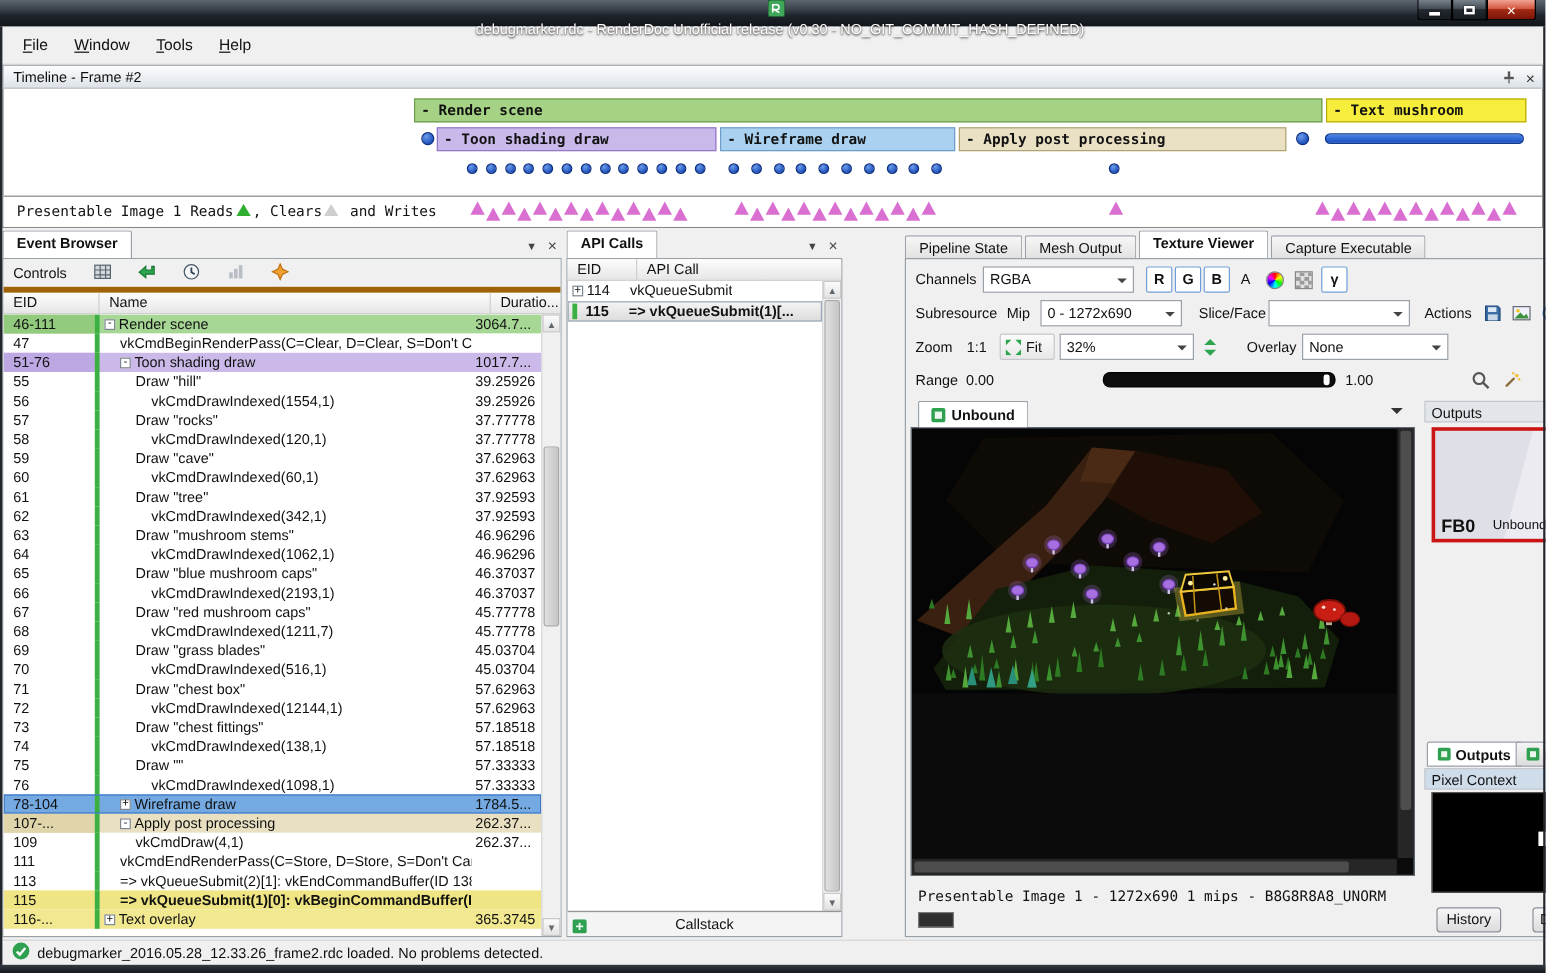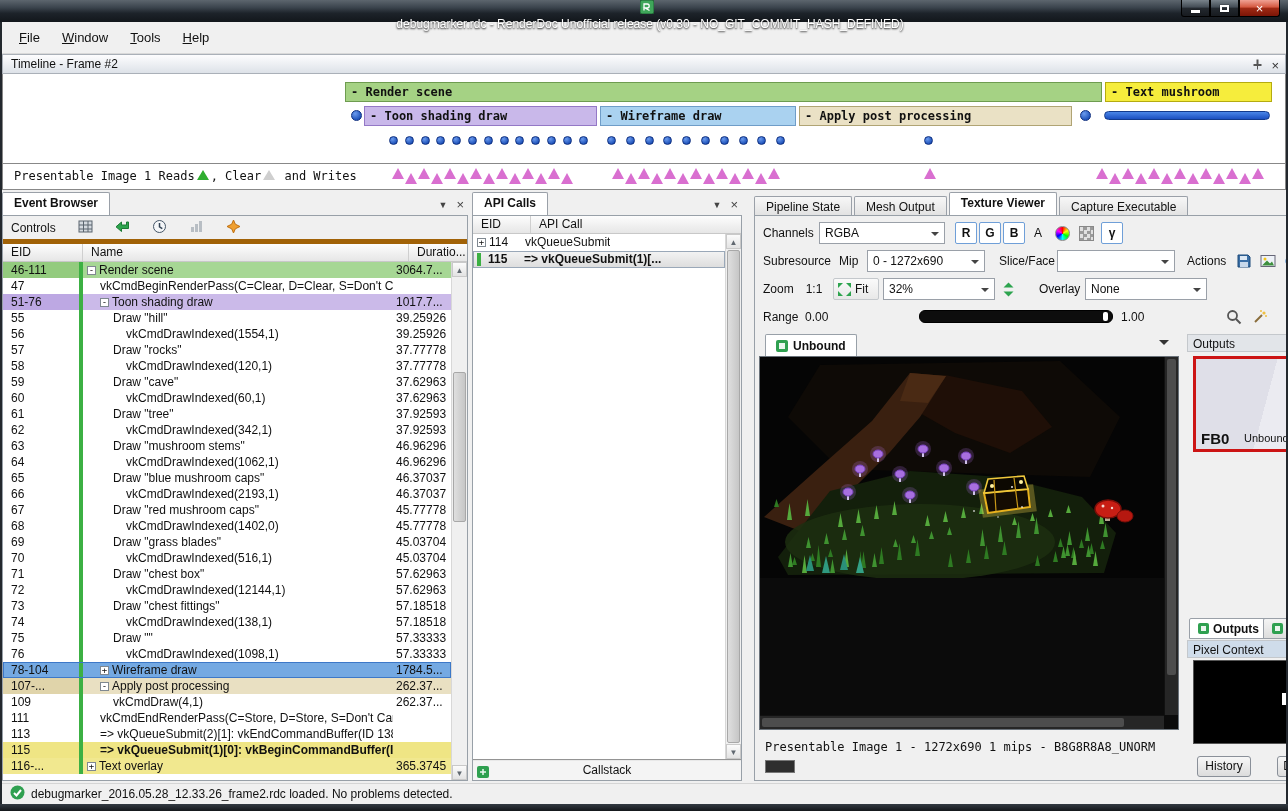", Clear" span { text: Clear -> Clears }
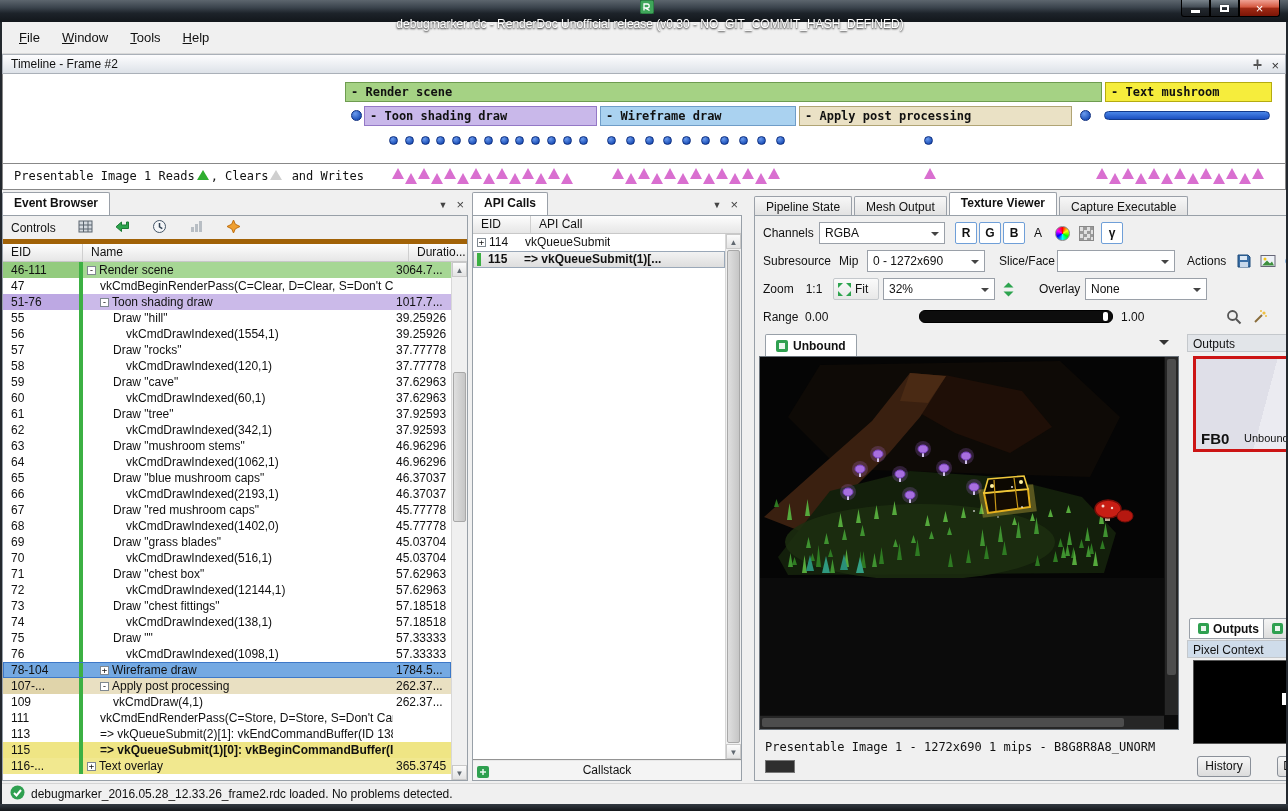"API Calls" div.panel { width: 270px -> 230px }
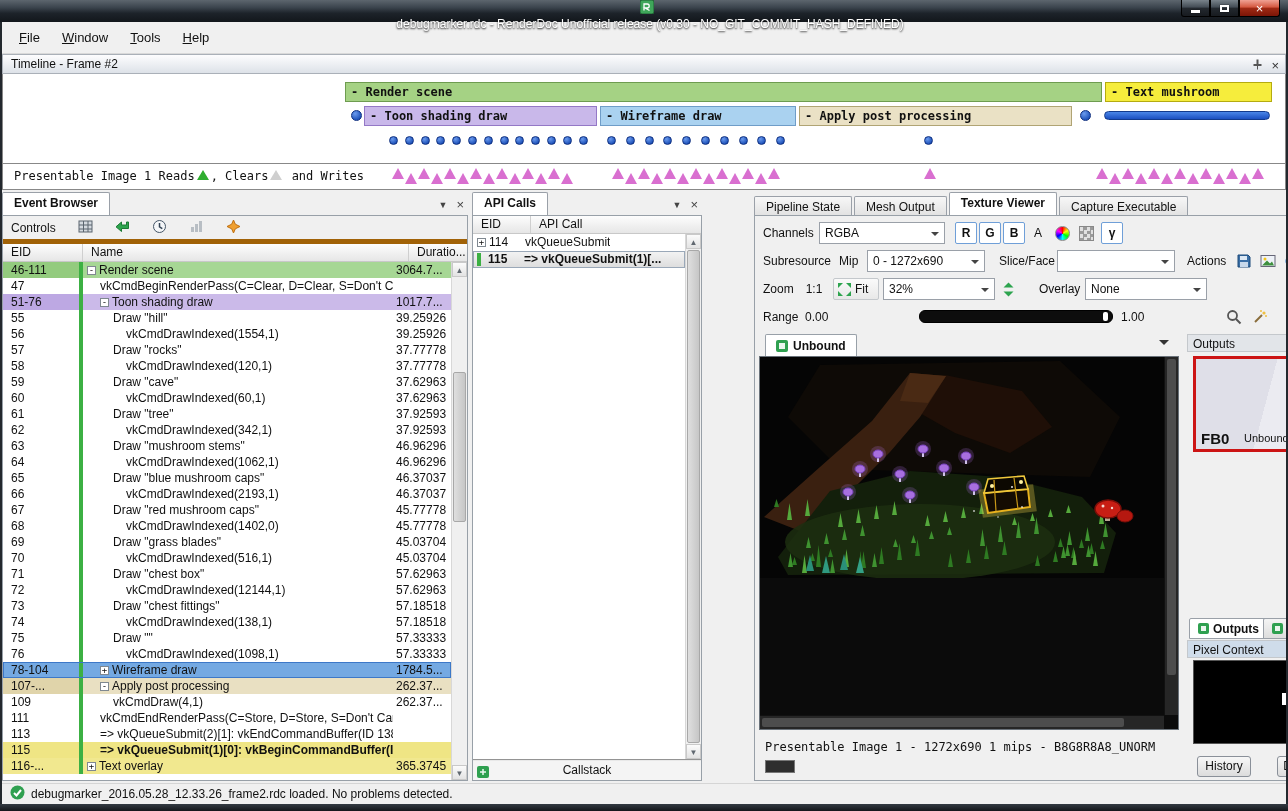"vkCmdDrawIndexed(1402,0)" span { text: 1402,0 -> 1211,7 }
